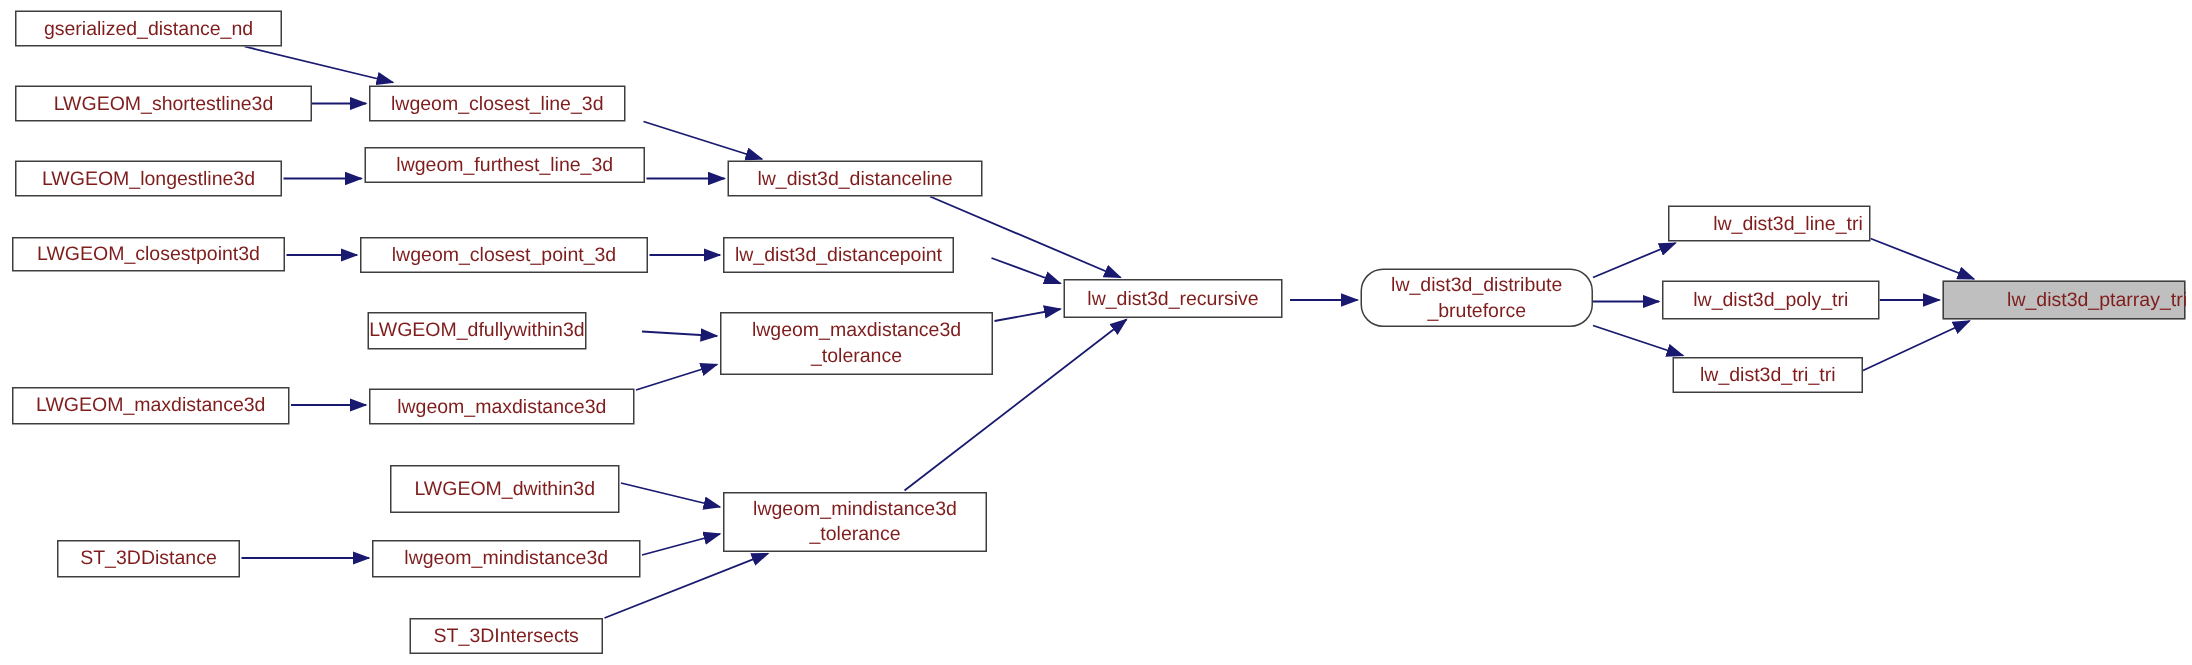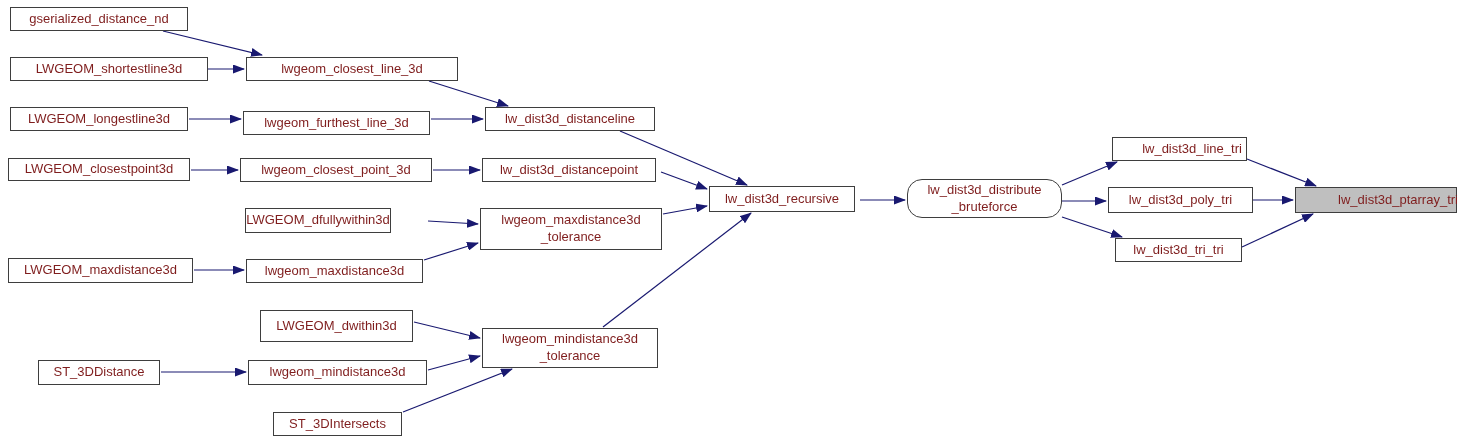"lwgeom_closest_line_3d" div.node { width: 212px -> 171px }
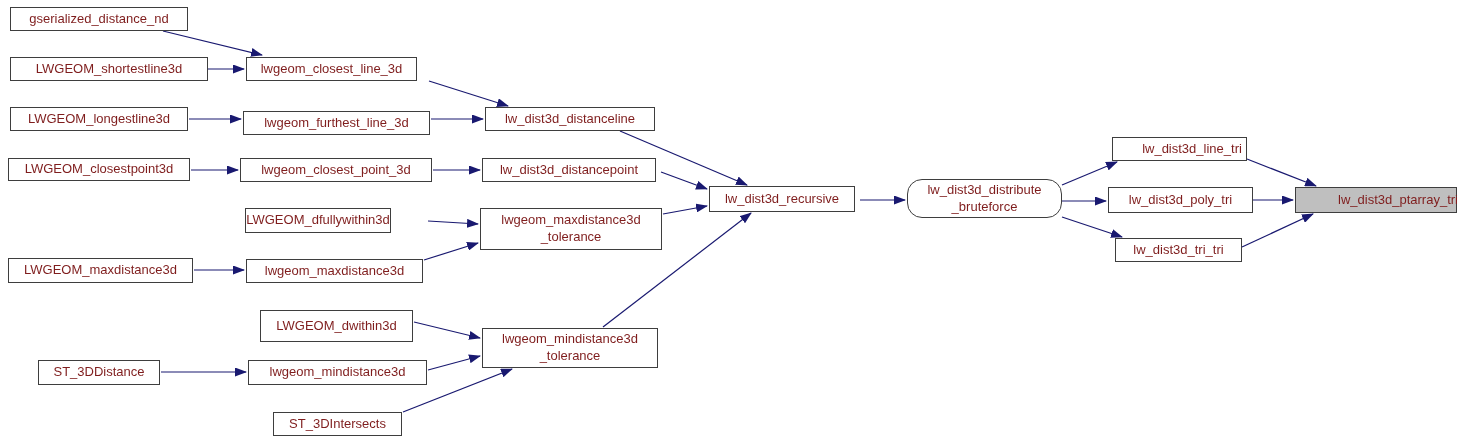"lwgeom_furthest_line_3d" div.node { top: 111px -> 98px }
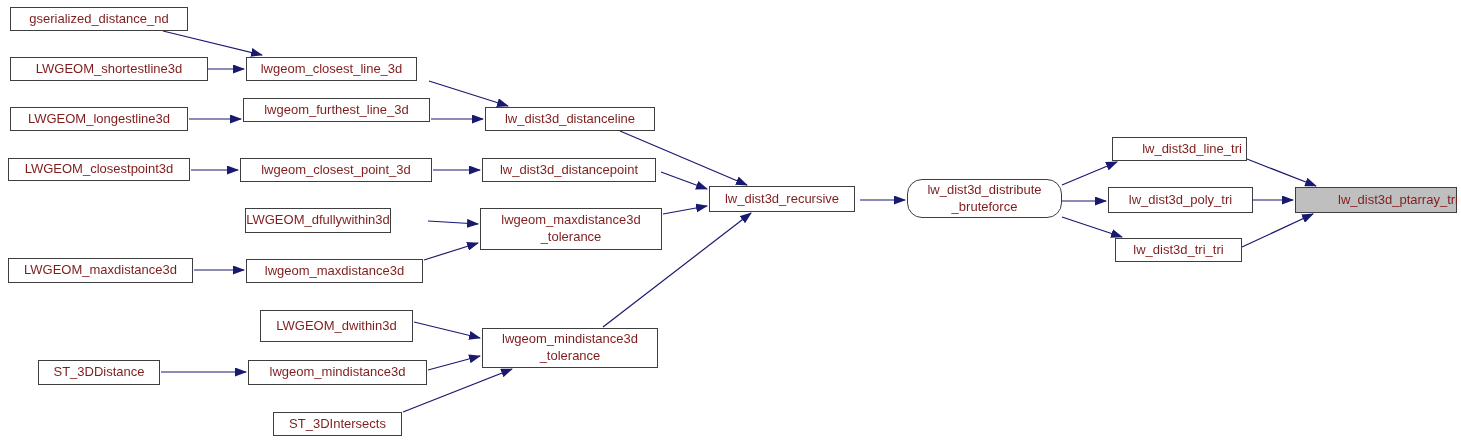"lw_dist3d_distancepoint" div.node { width: 174px -> 154px }
